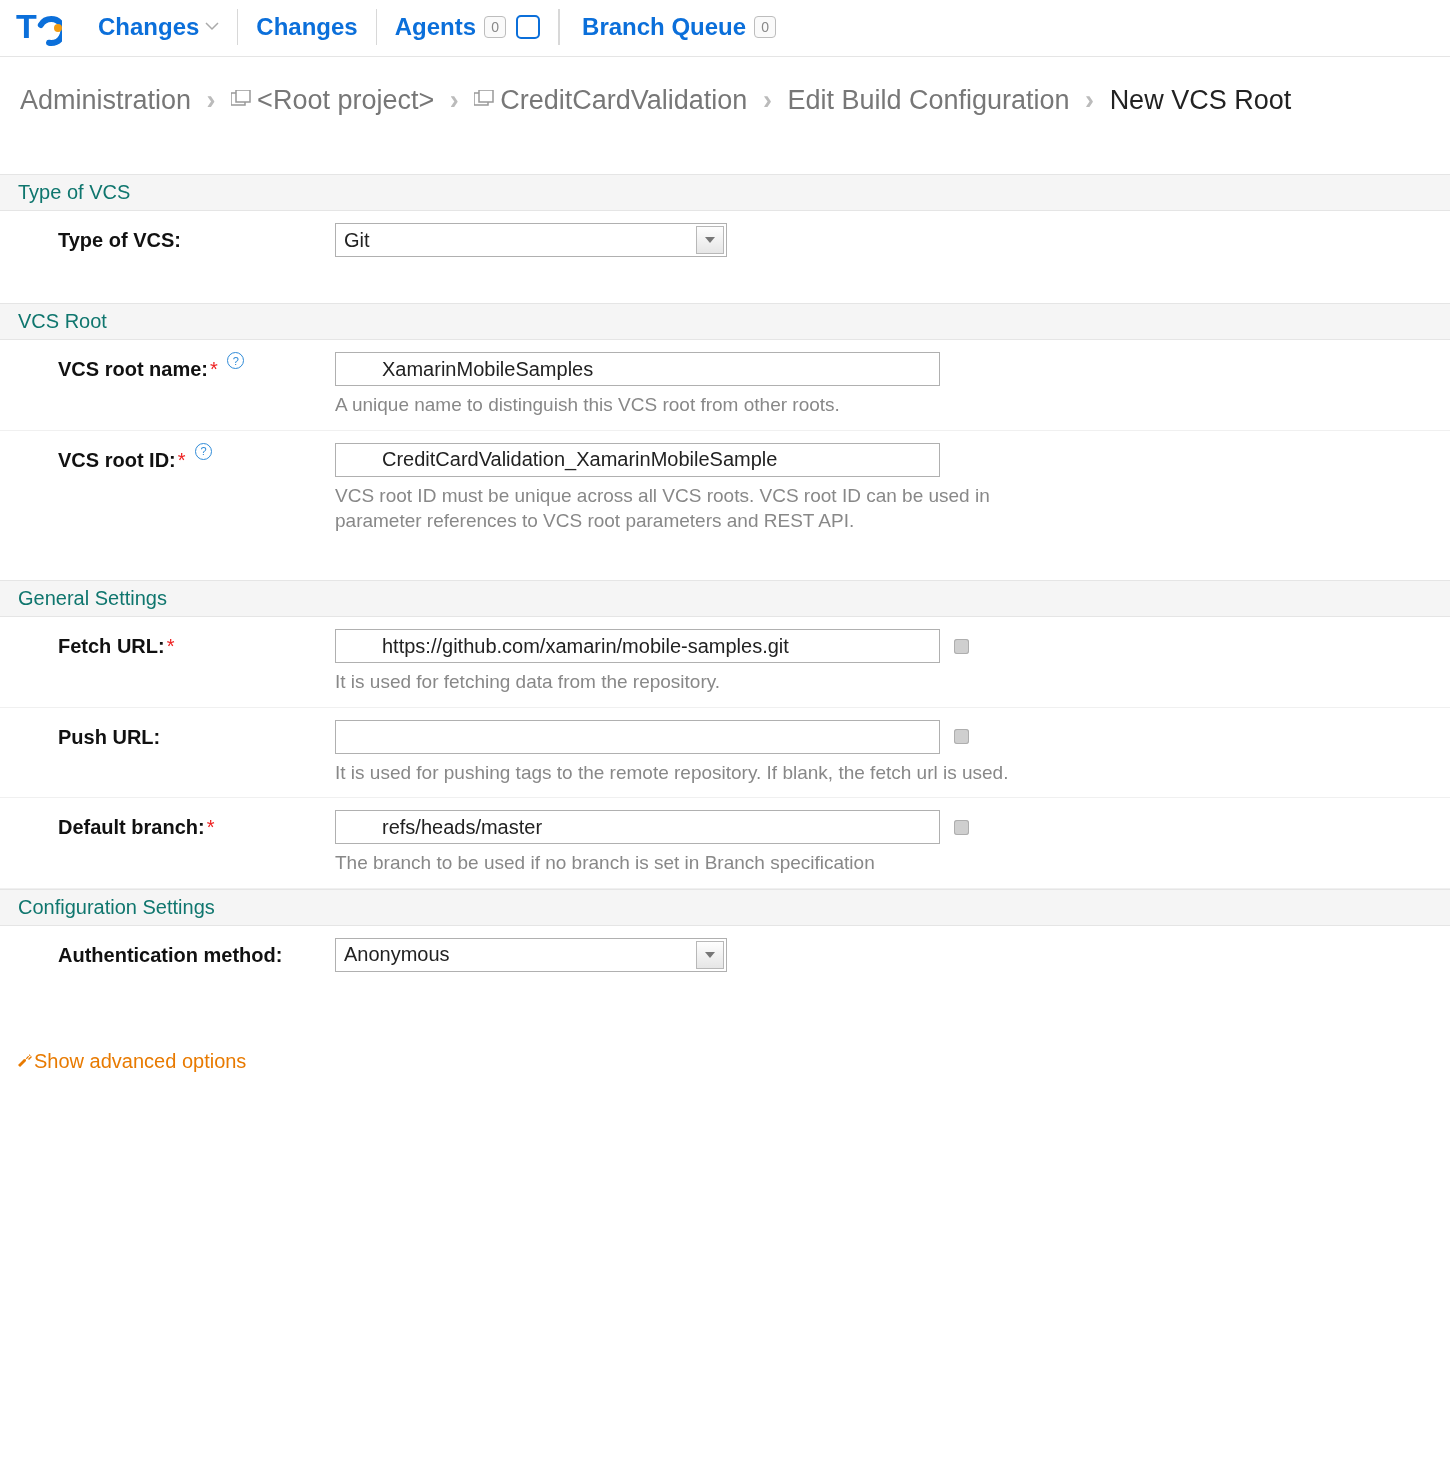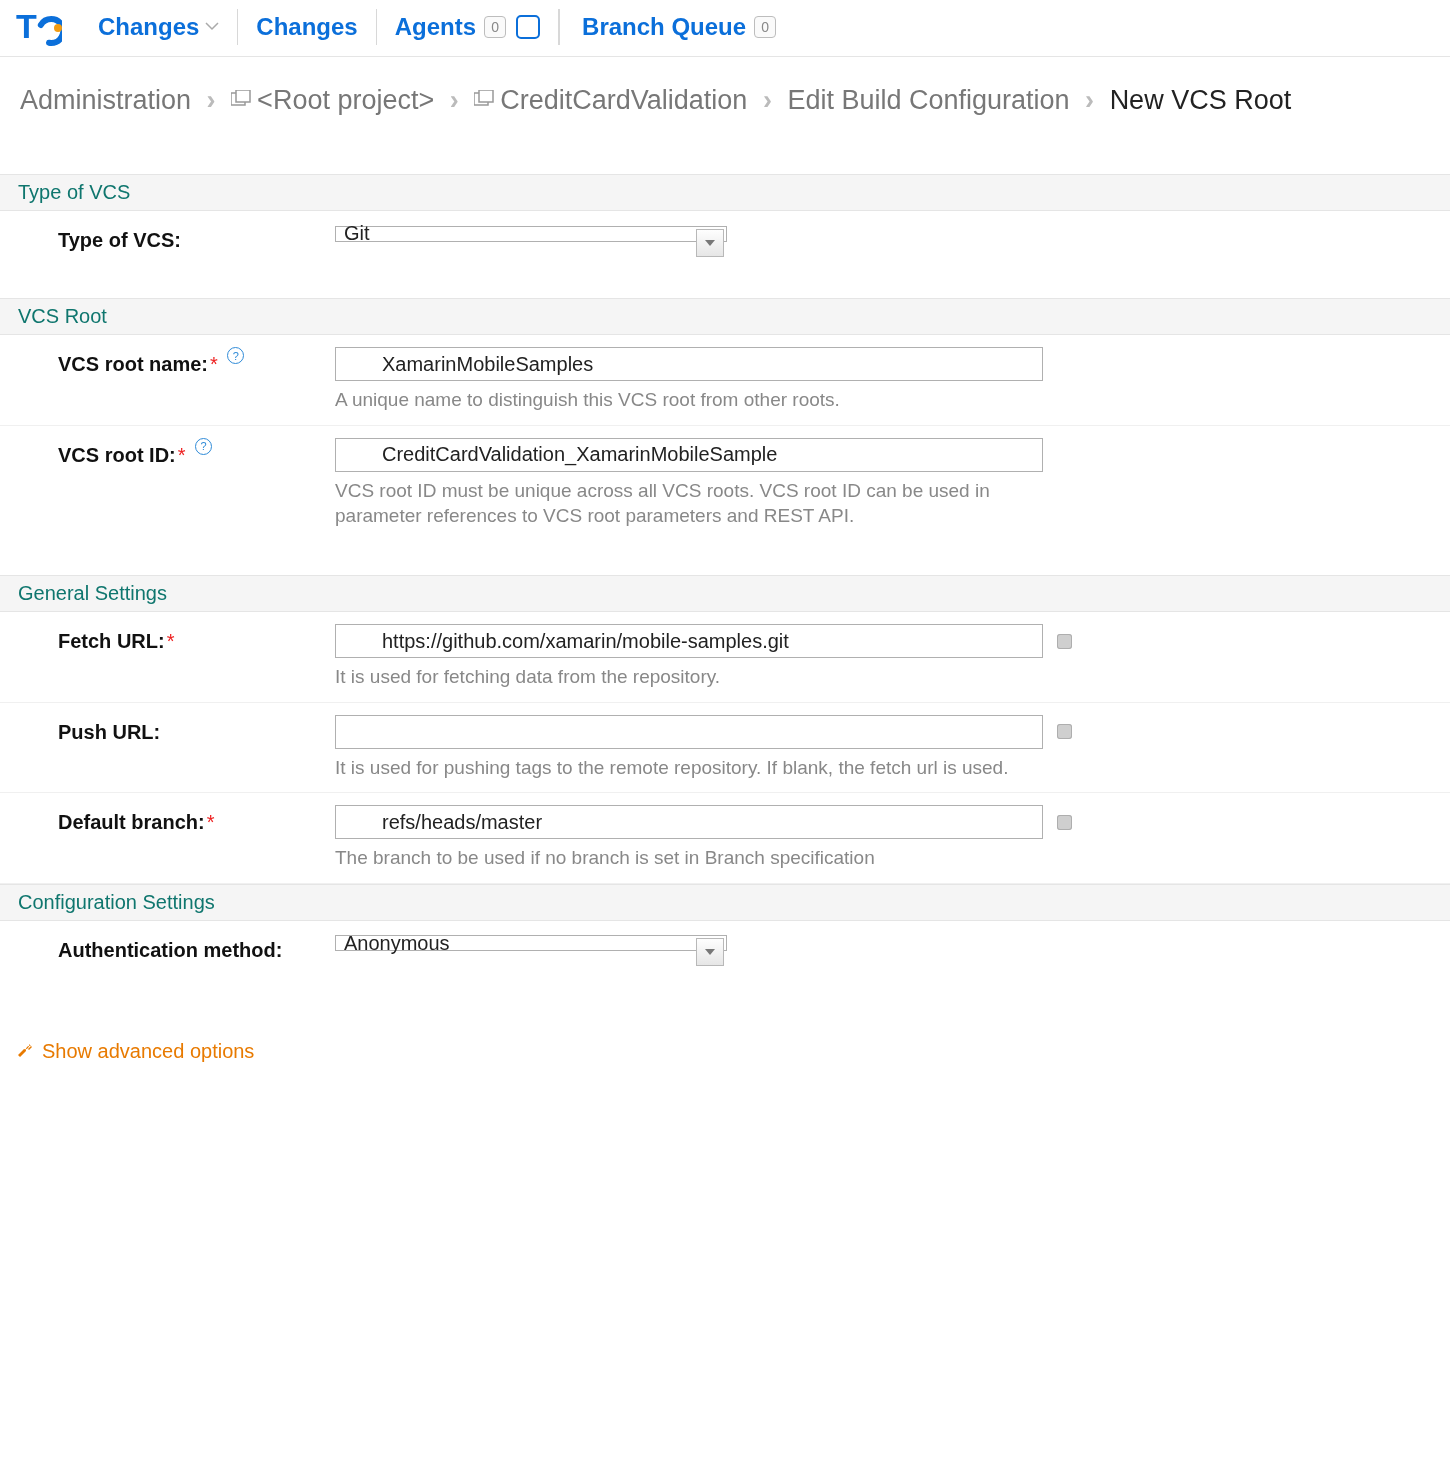"Git" .select-wrap { height: 16px -> 34px }
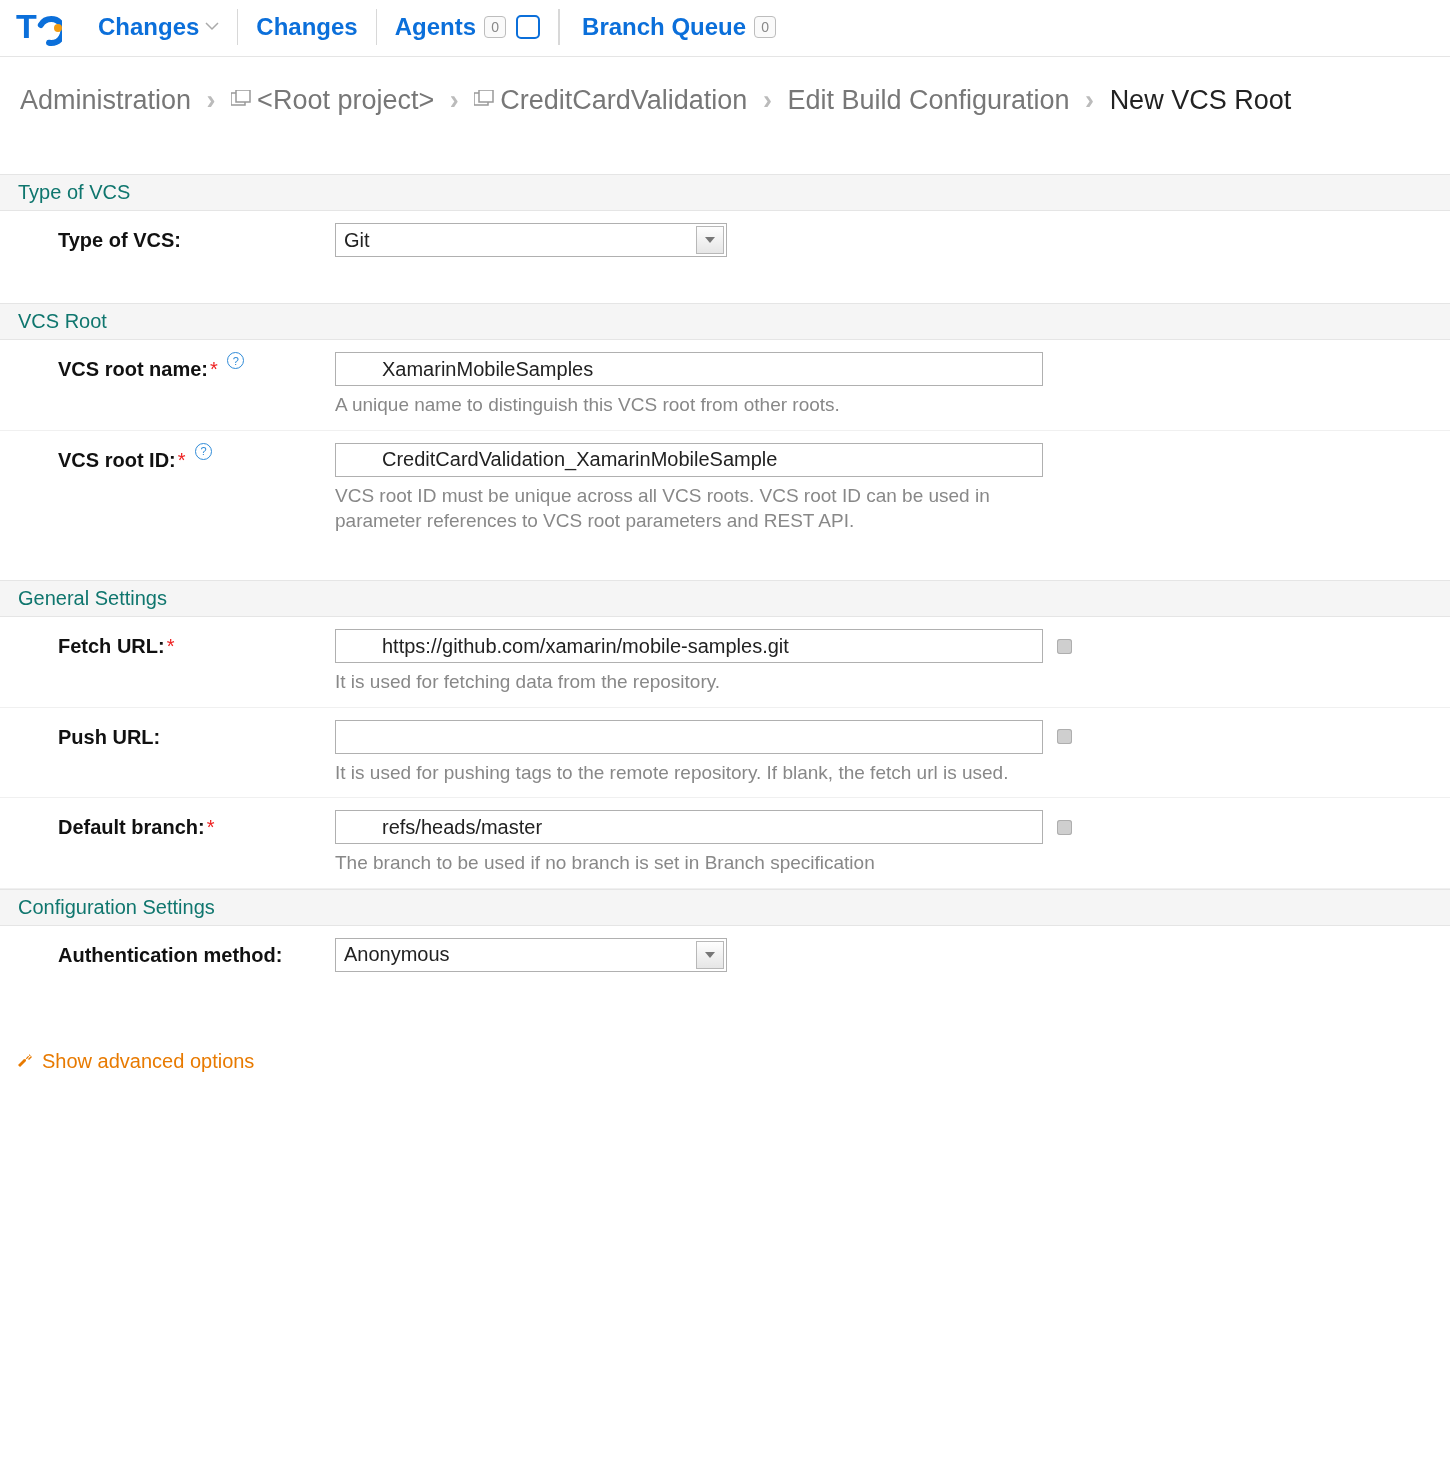"XamarinMobileSamples" input.text { width: 708px -> 605px }
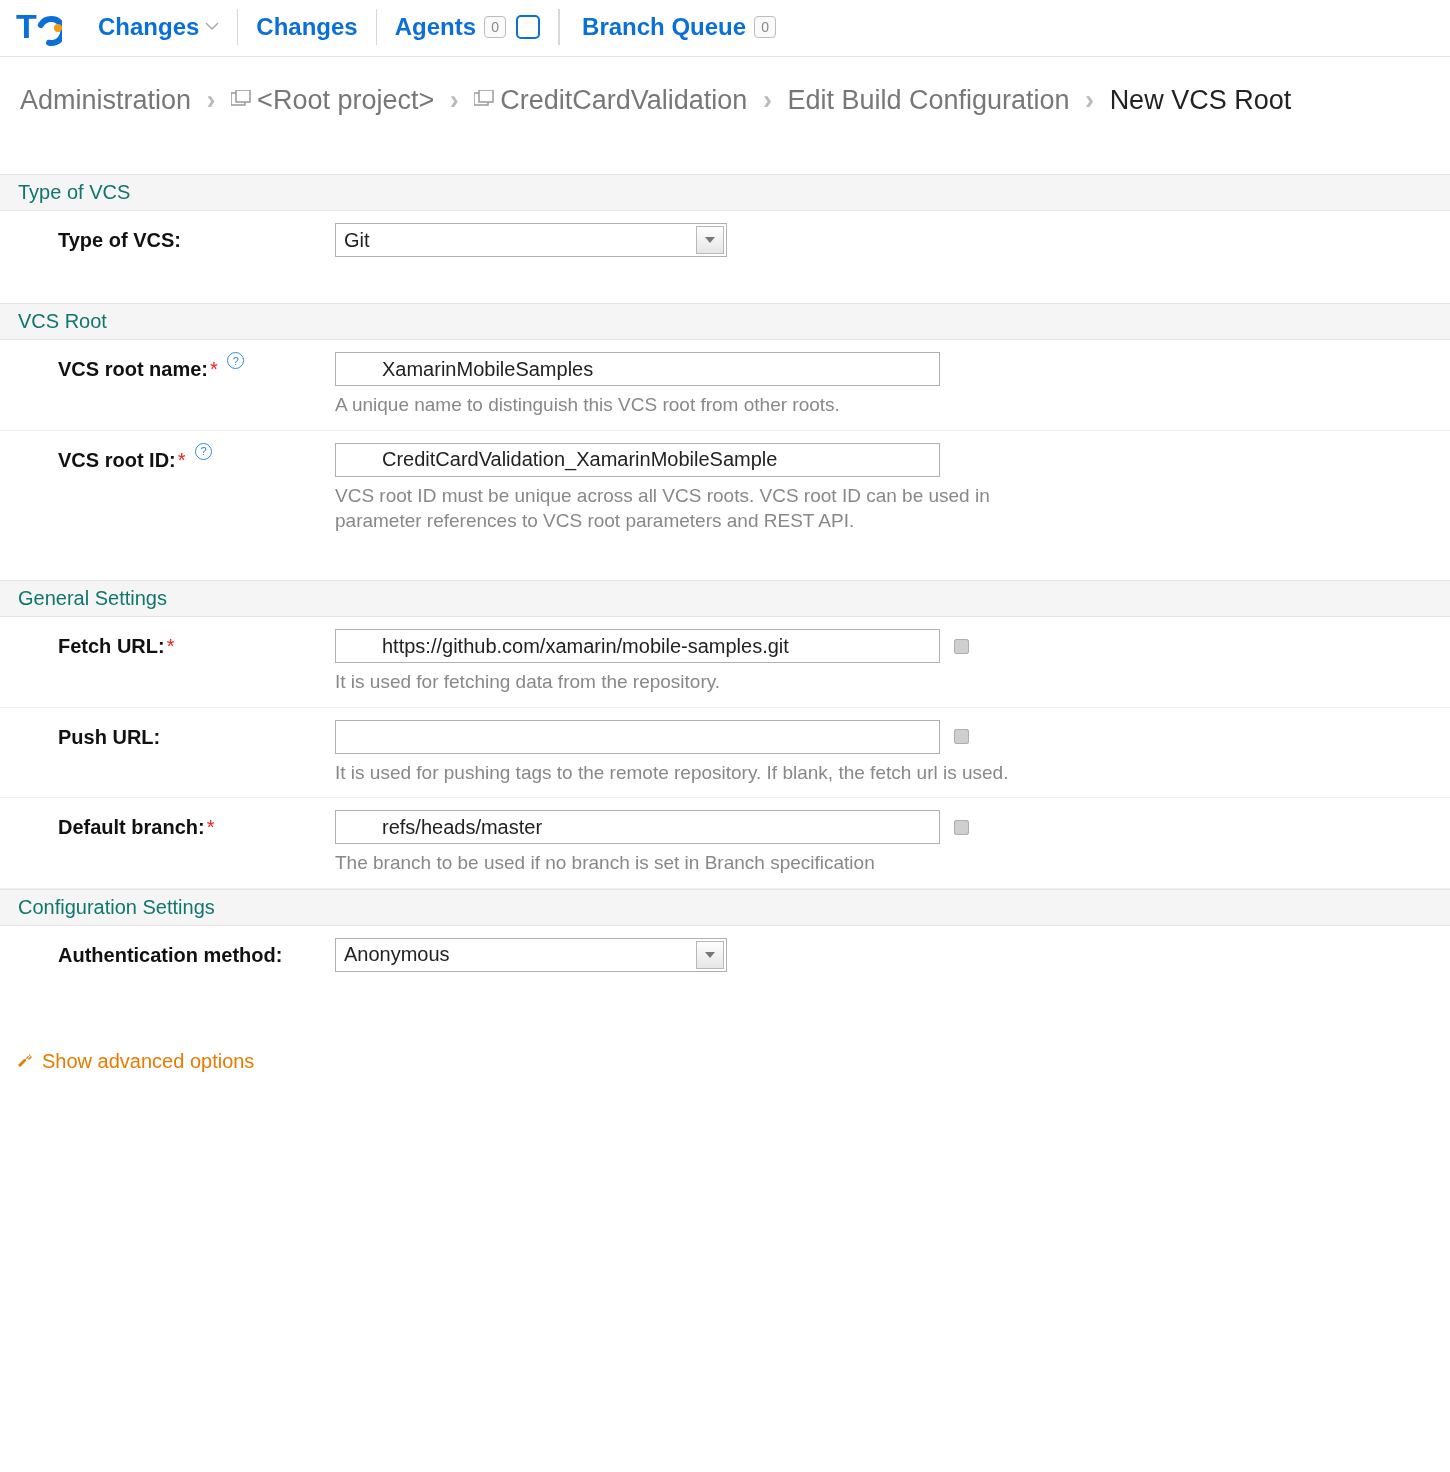"Show advanced options" .adv-link { gap: 8px -> none }
